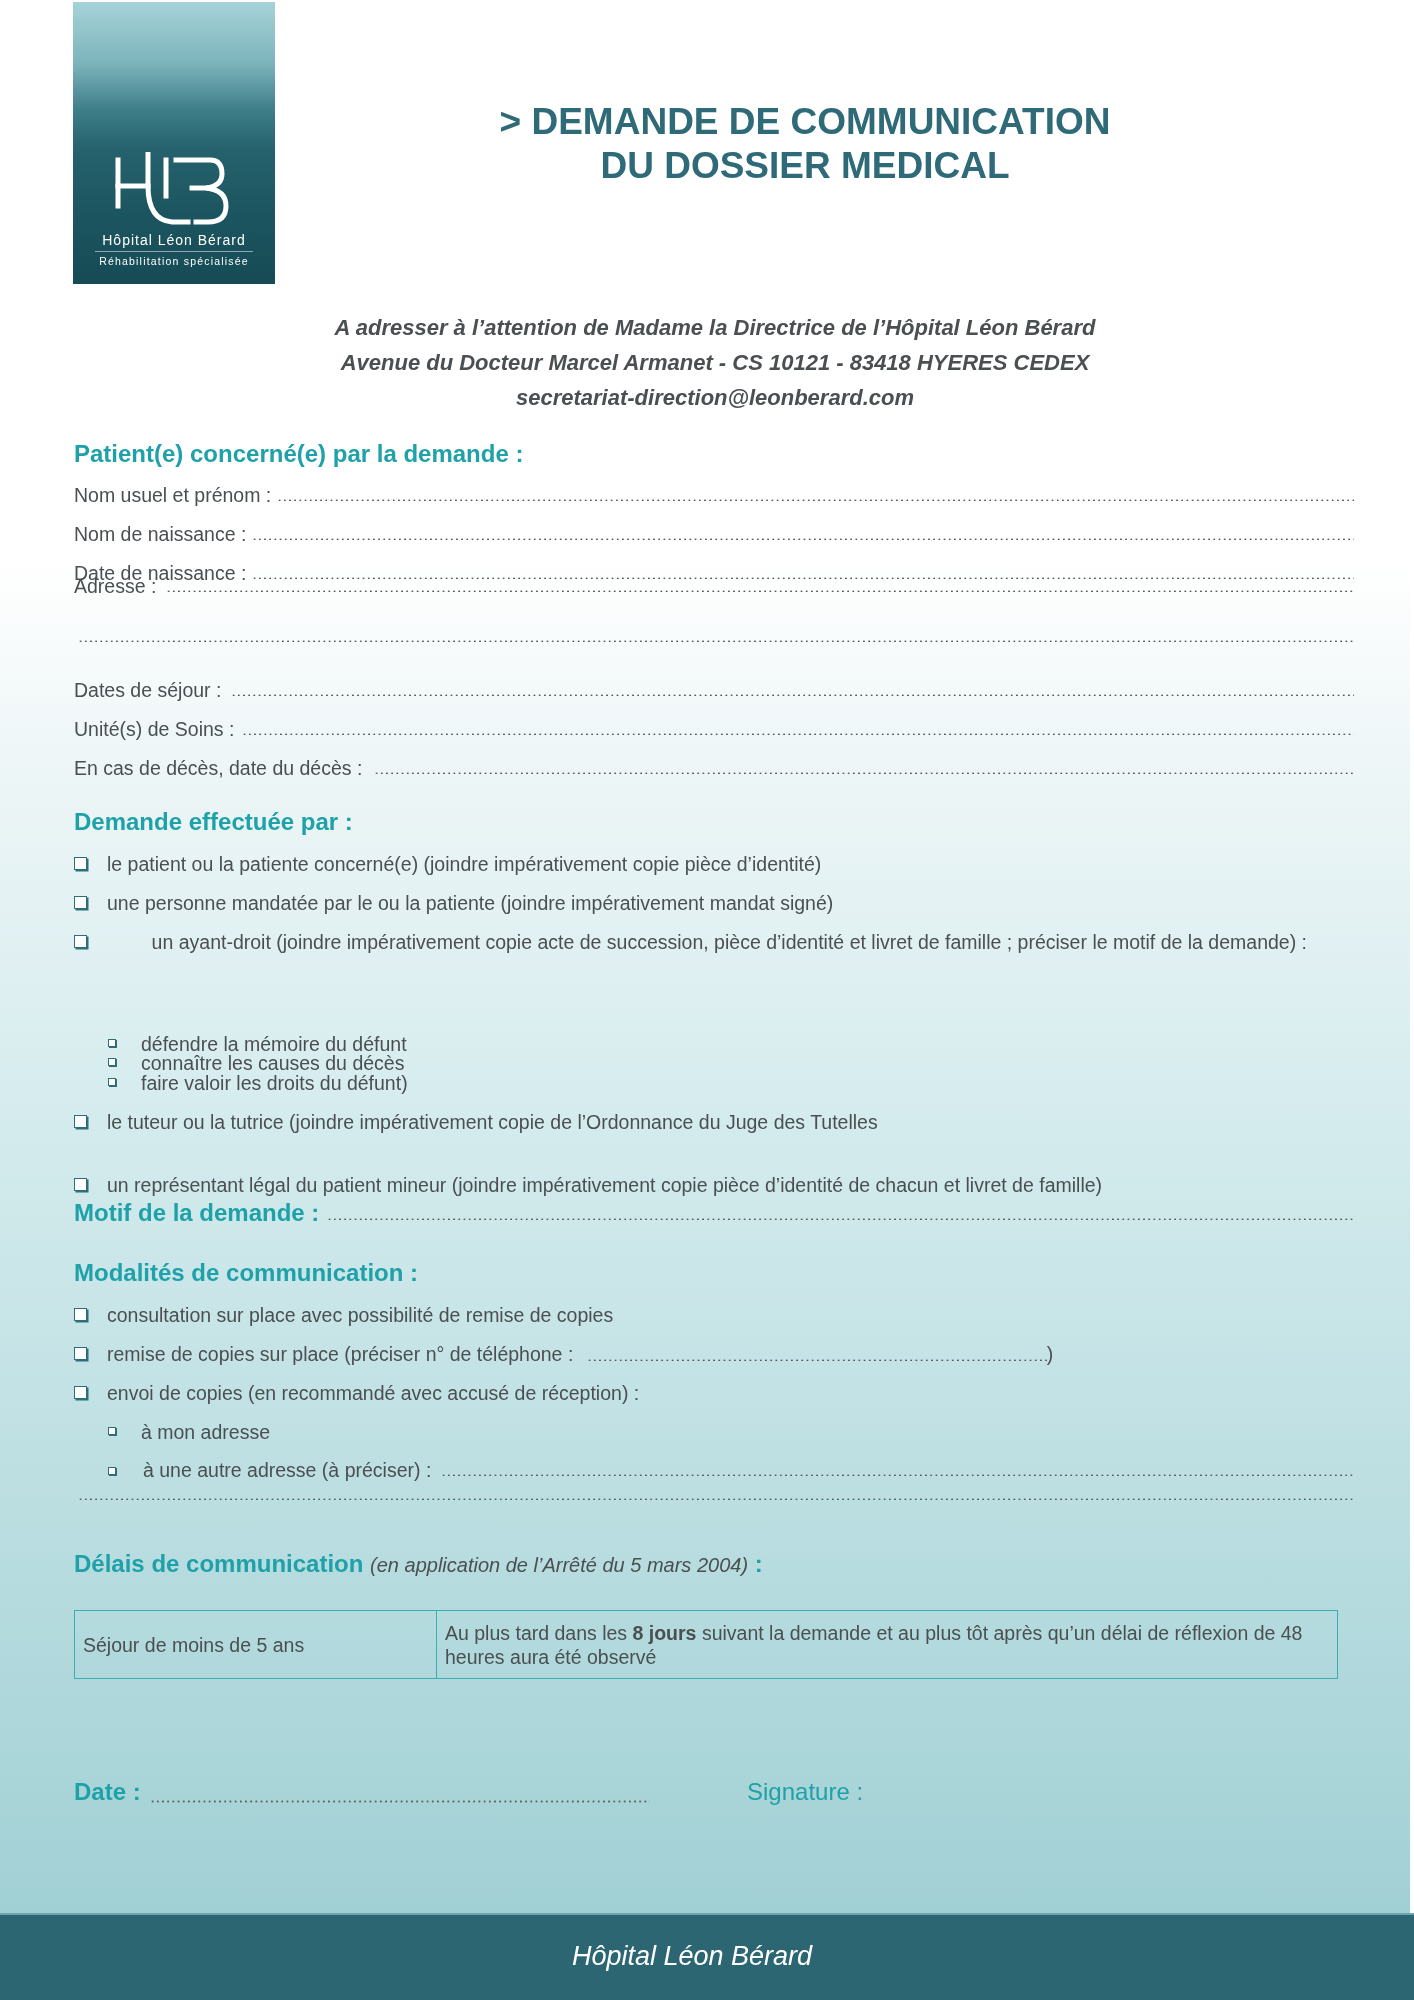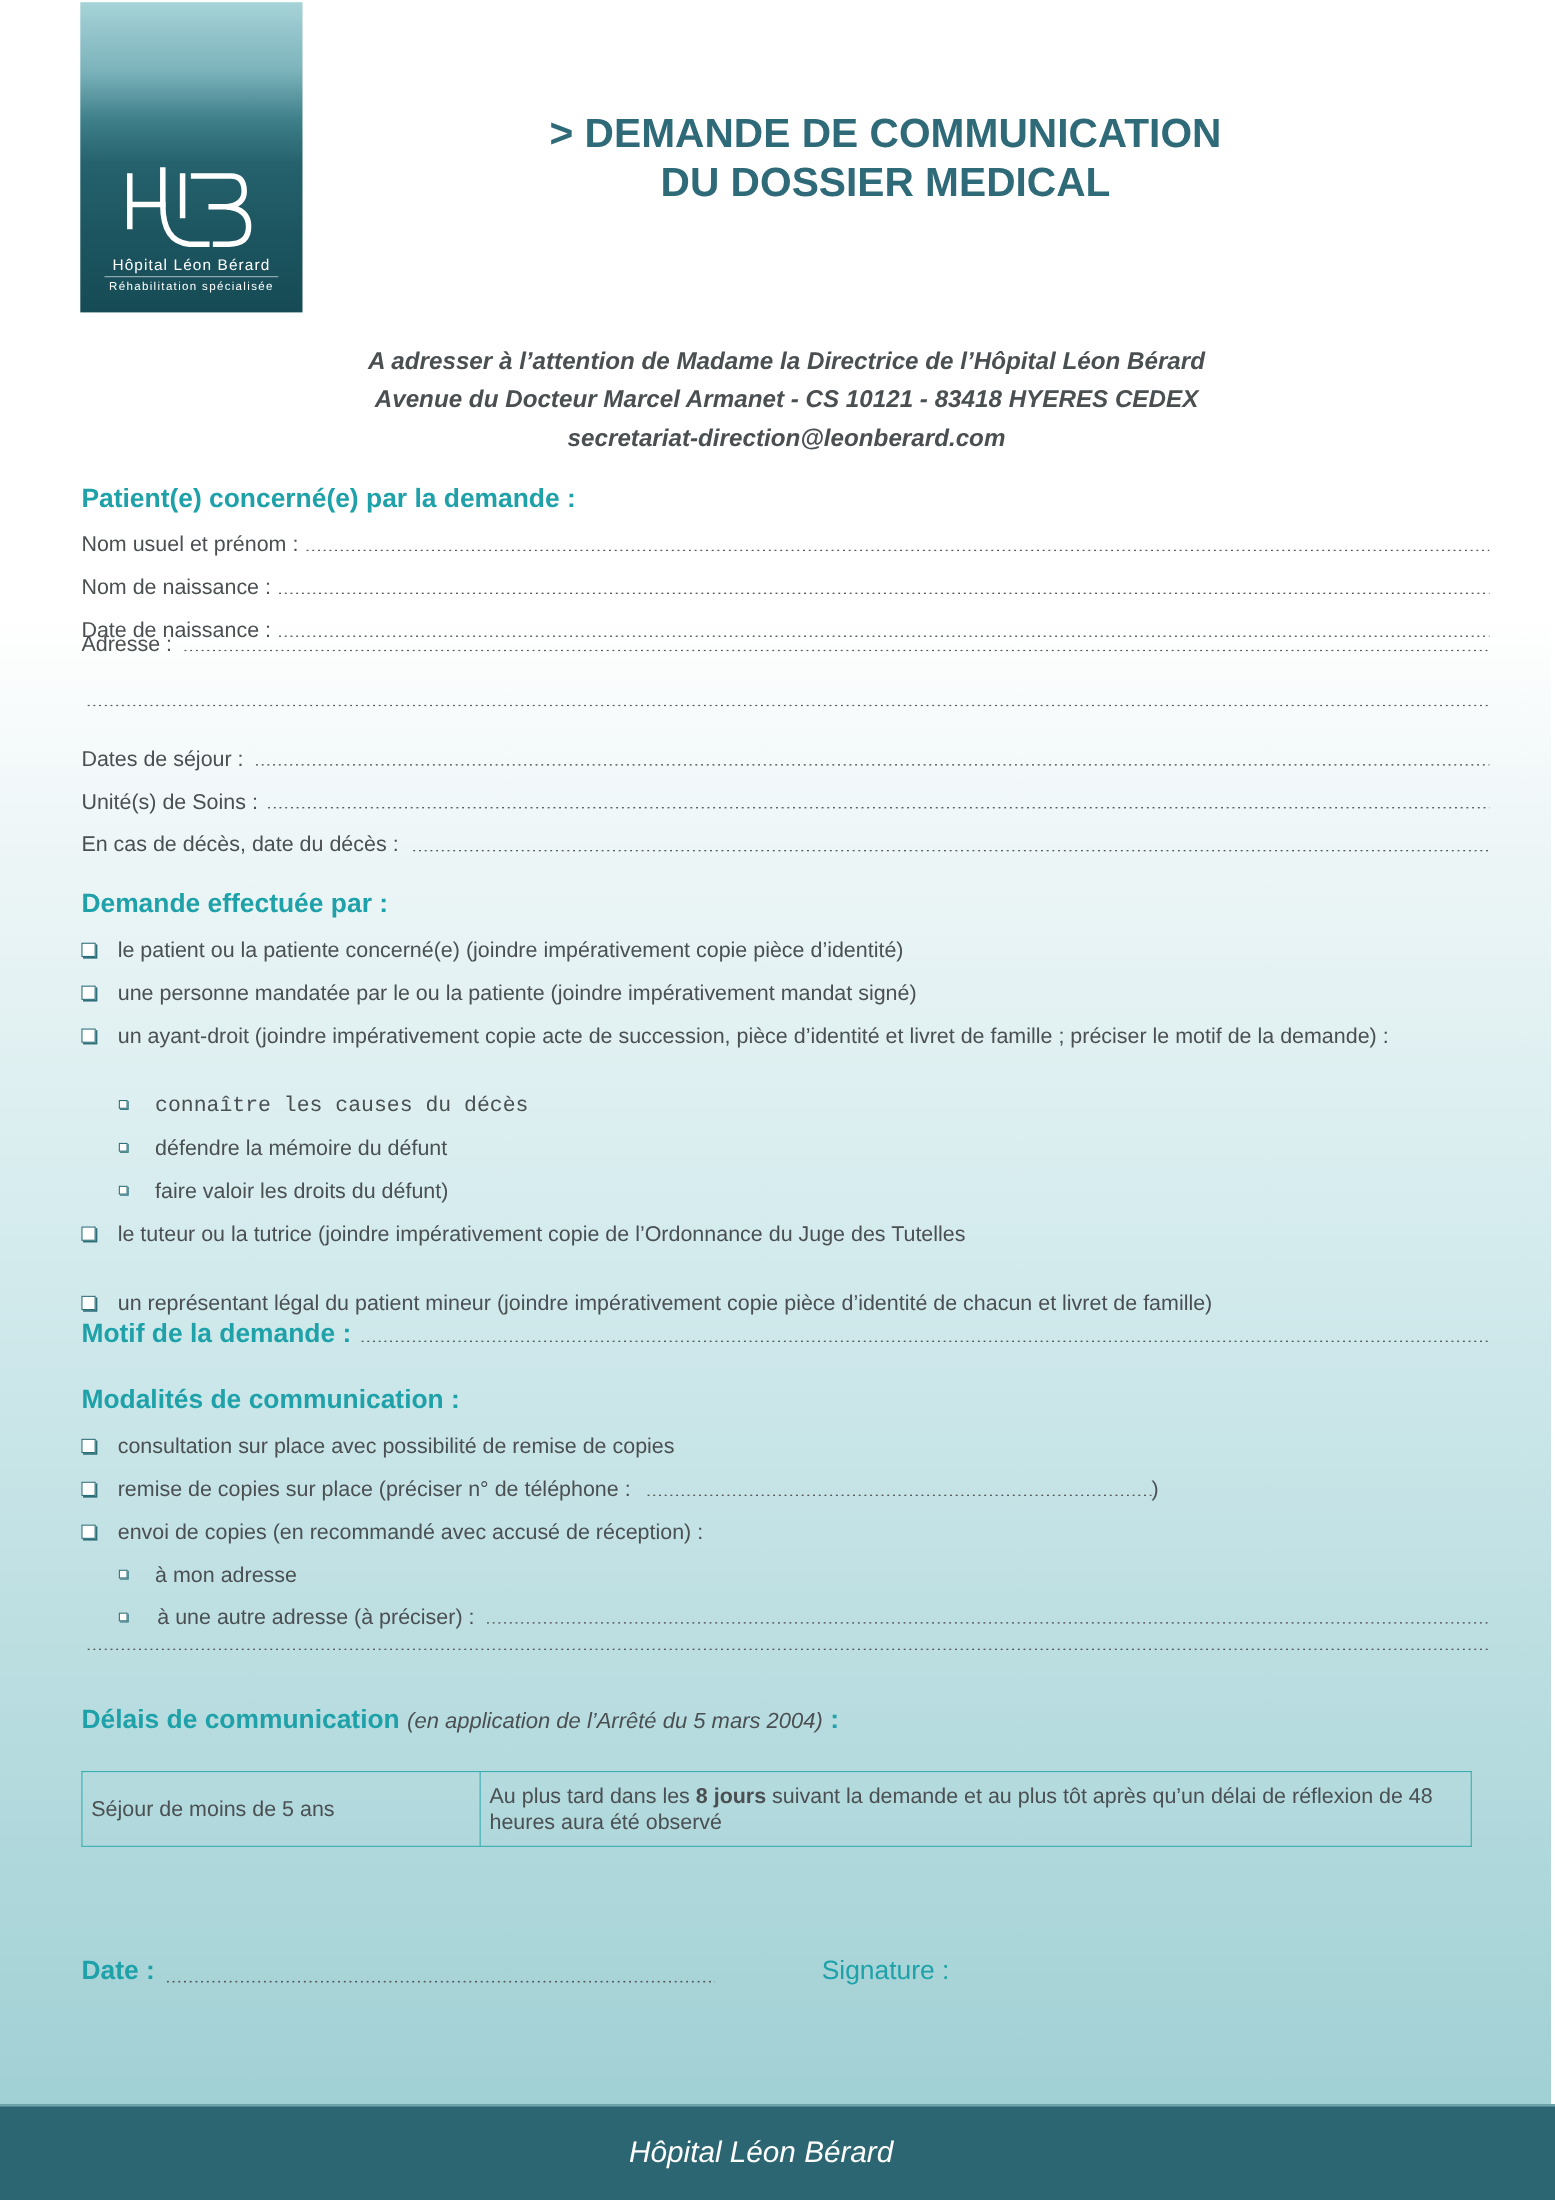"un ayant-droit (joindre impérativement" div.cb-item { text-align: none -> right }
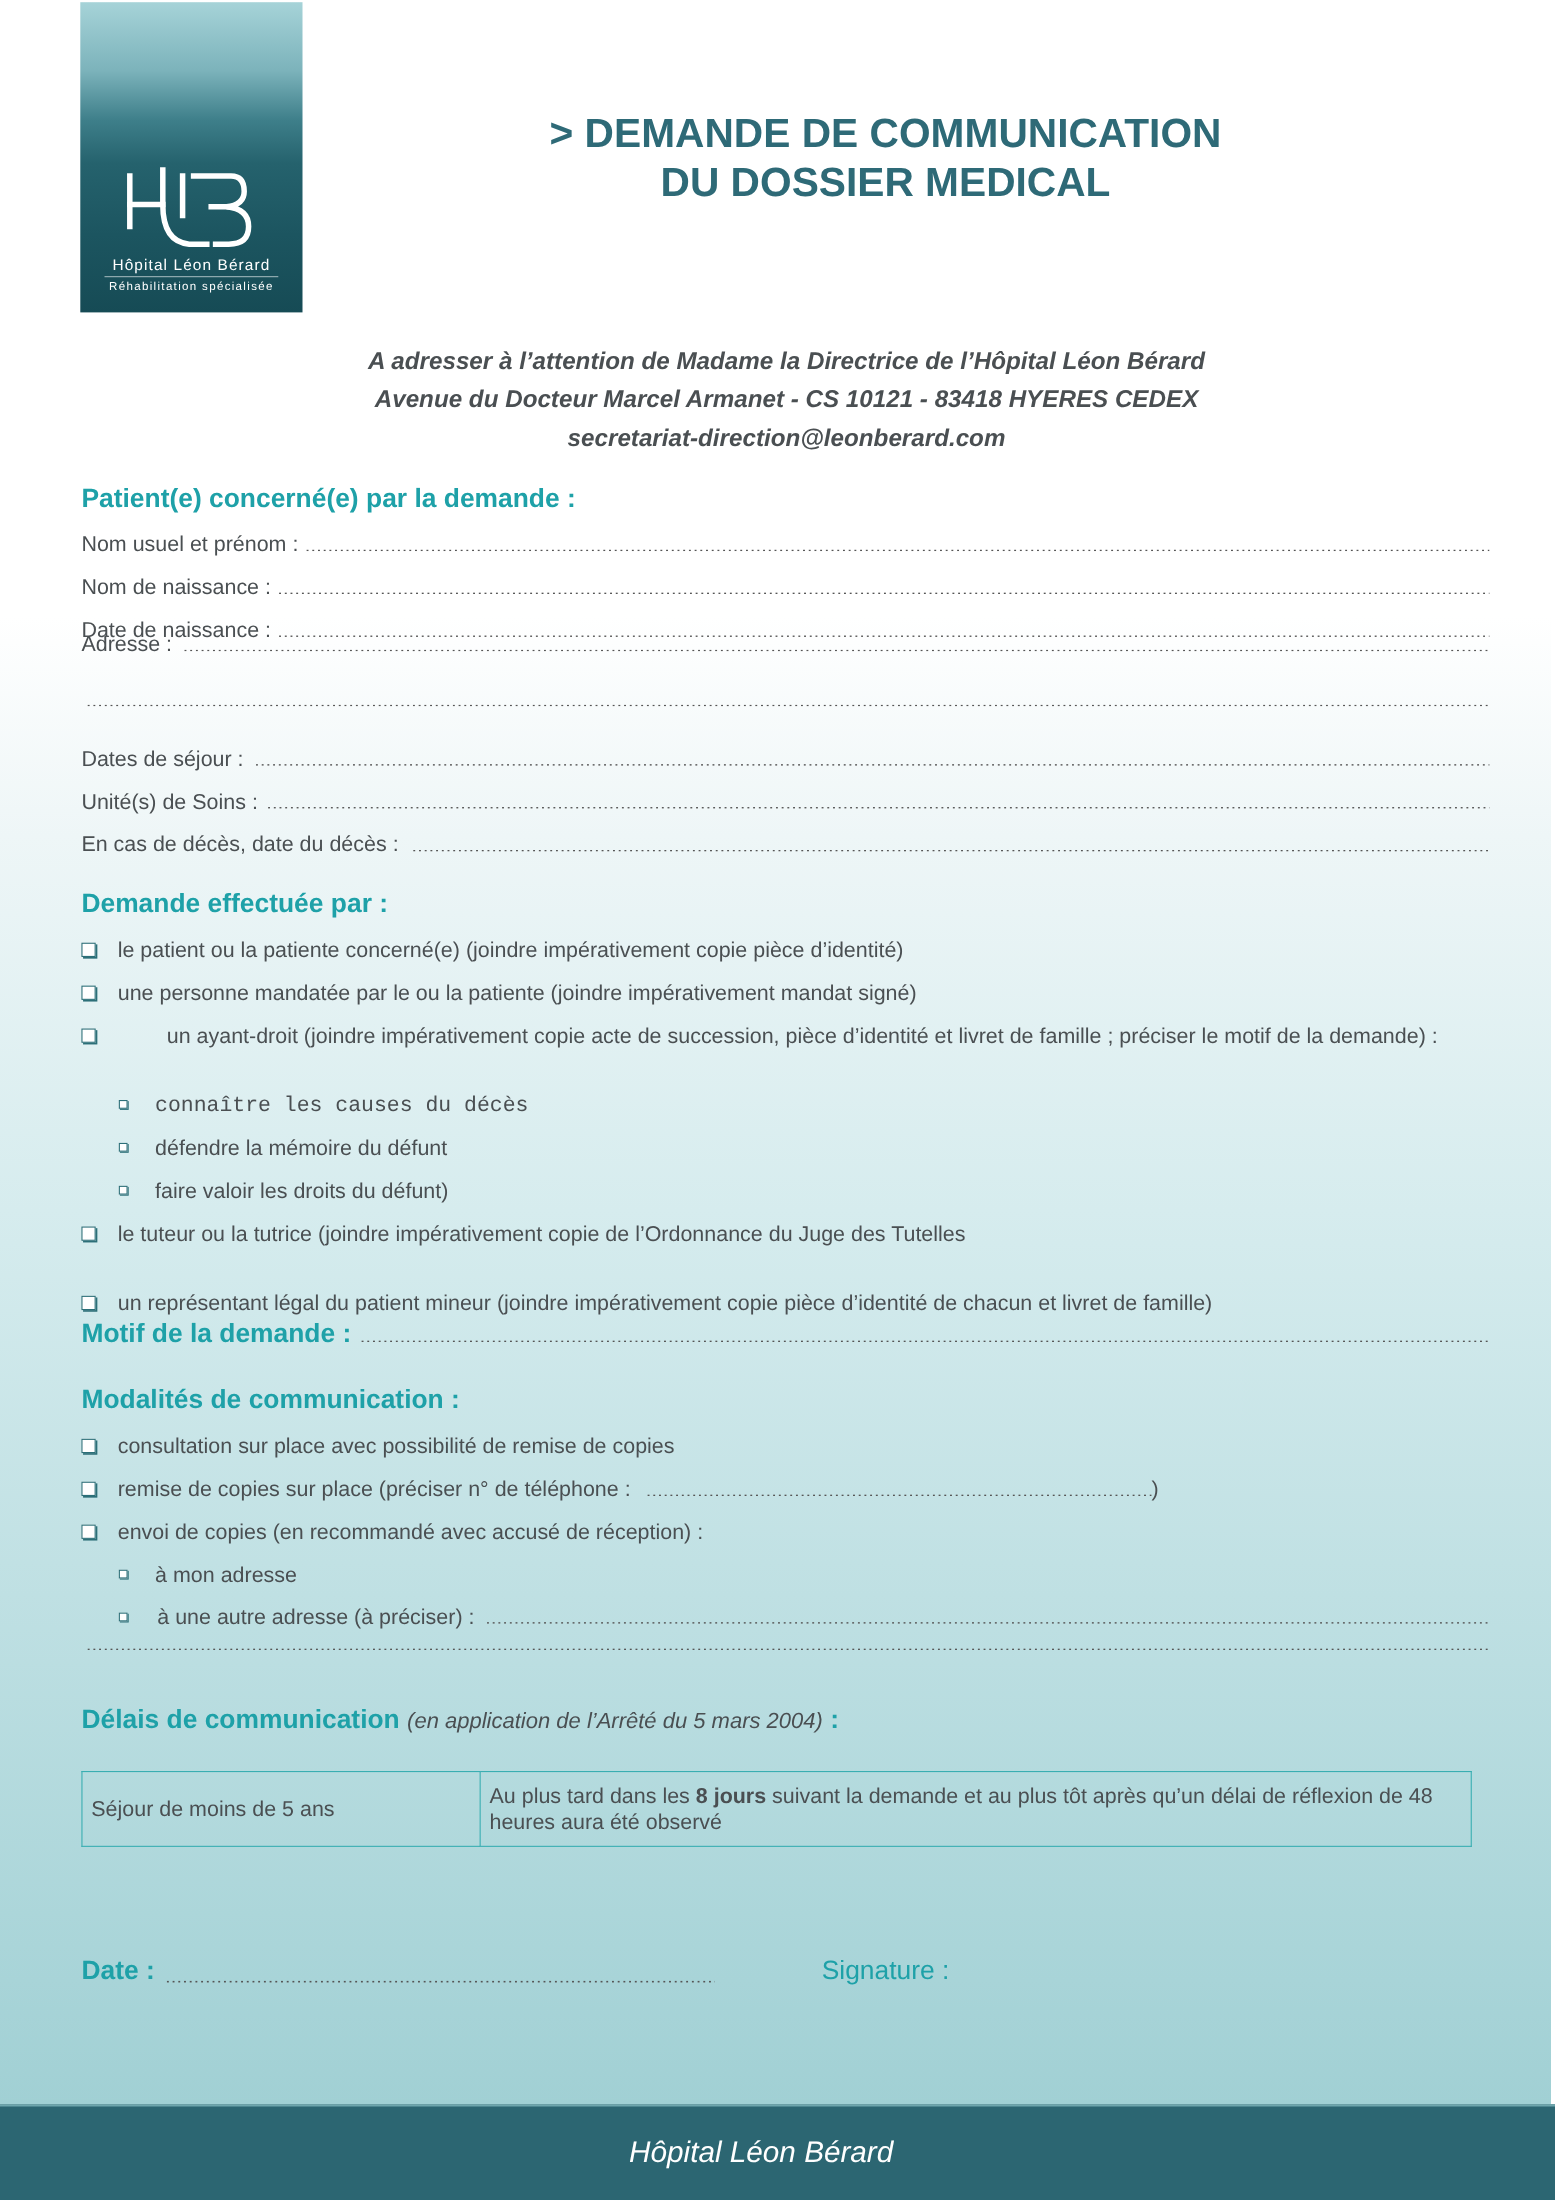"connaître les causes du décès" div.cb-item { font-family: Liberation Mono, monospace -> none; top: 993px -> 1051px }
